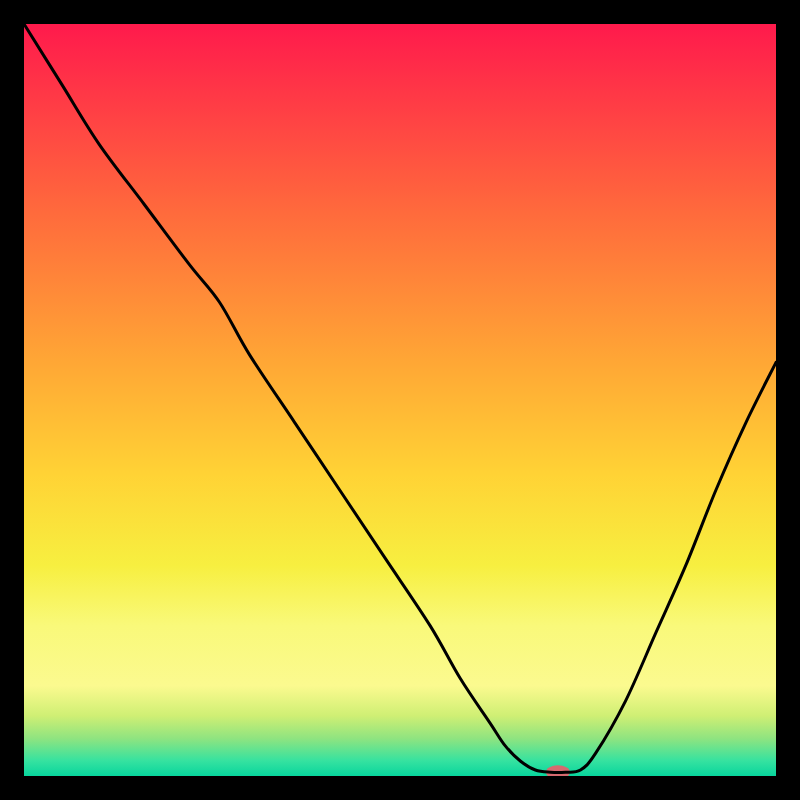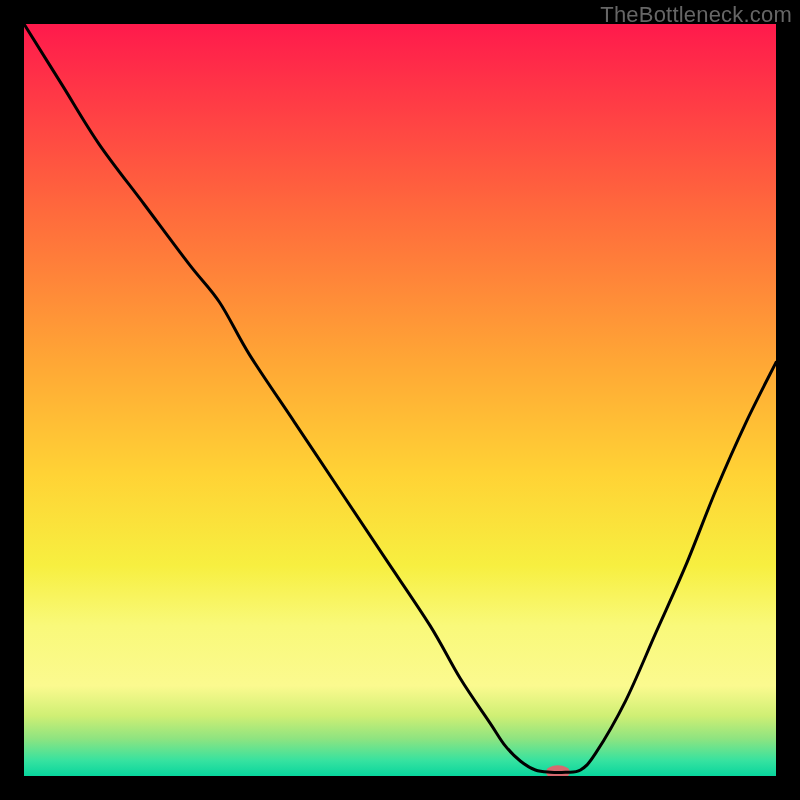"TheBottleneck.com" div.watermark { html: <div>TheBottleneck.com</div> -> none }
